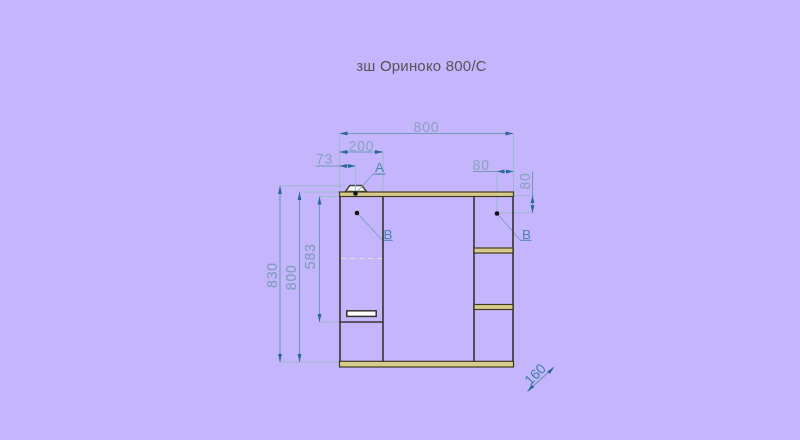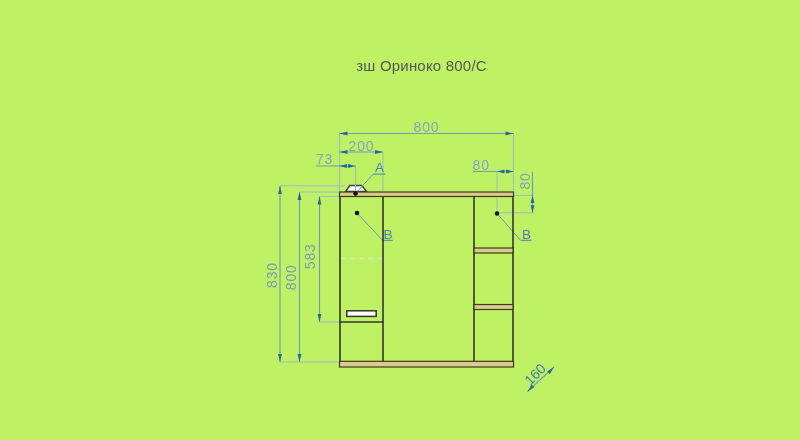"зш Ориноко 800/С" #page { background: #bef264 -> #c4b5fd }
